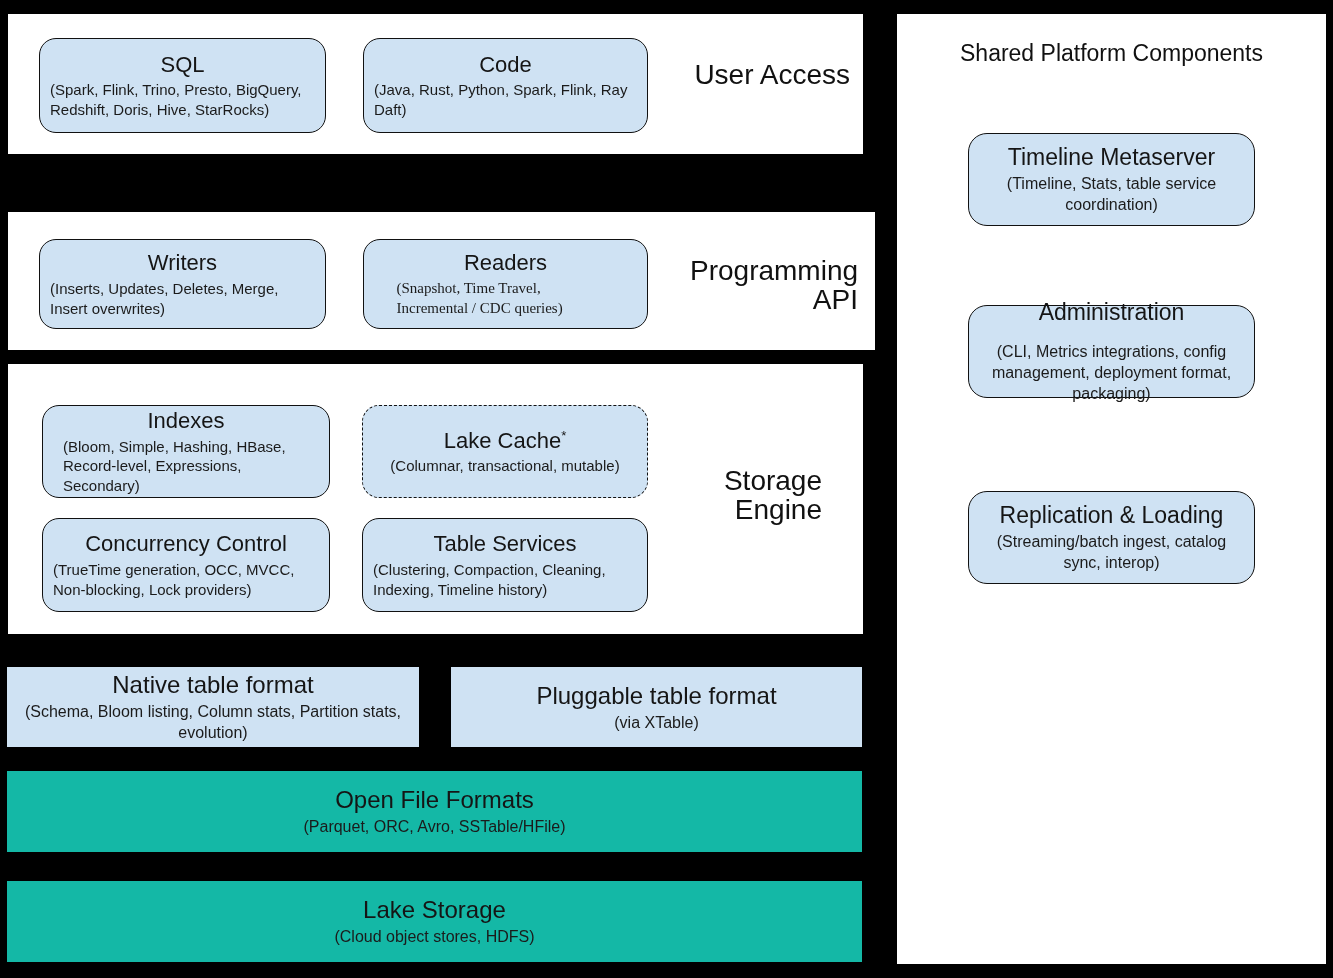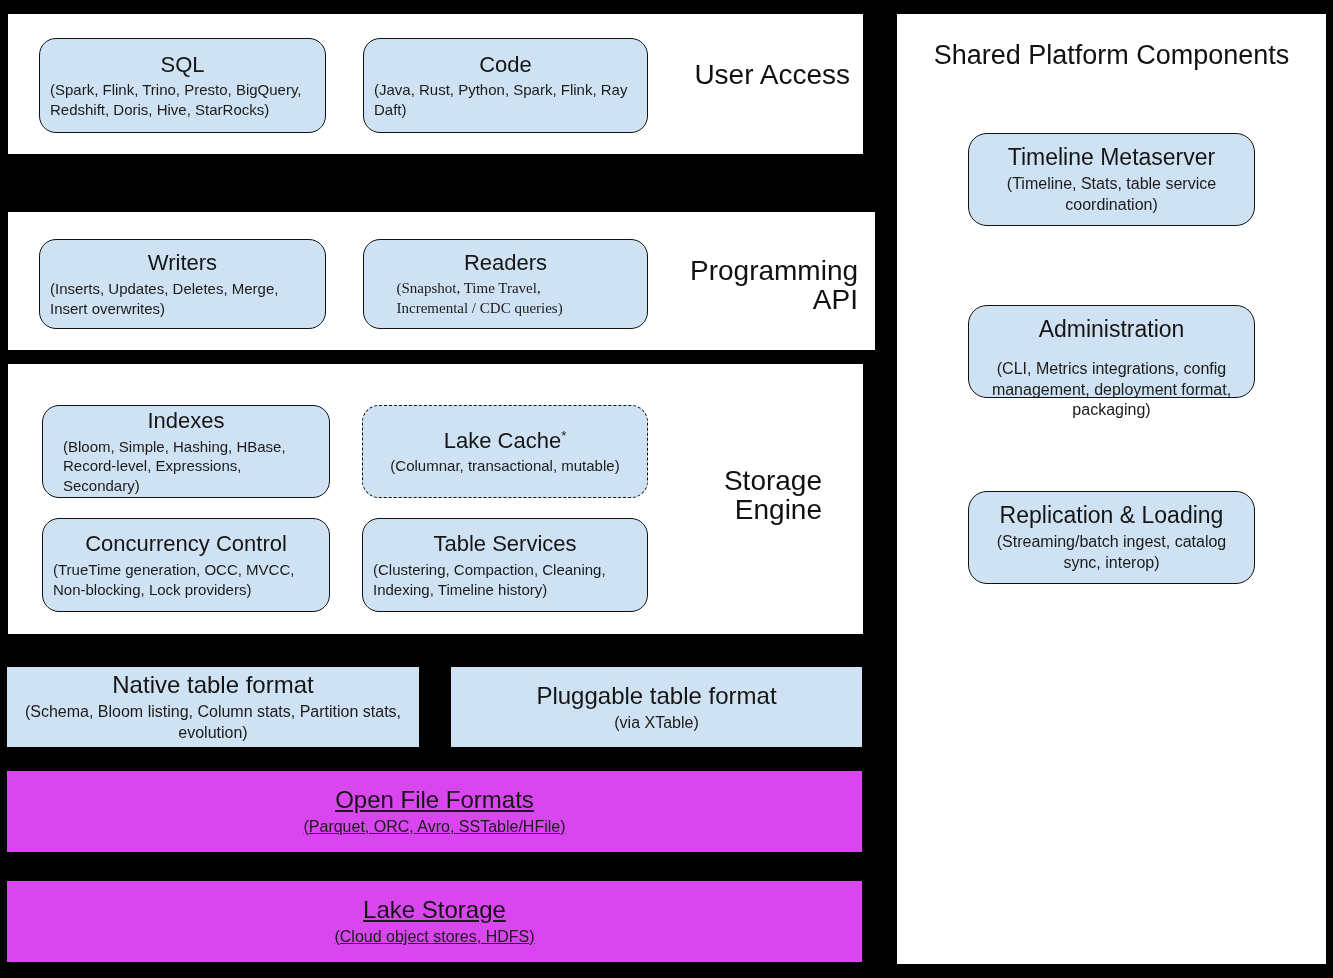"Shared Platform Components" .rp-title { font-size: 27px -> 23px }
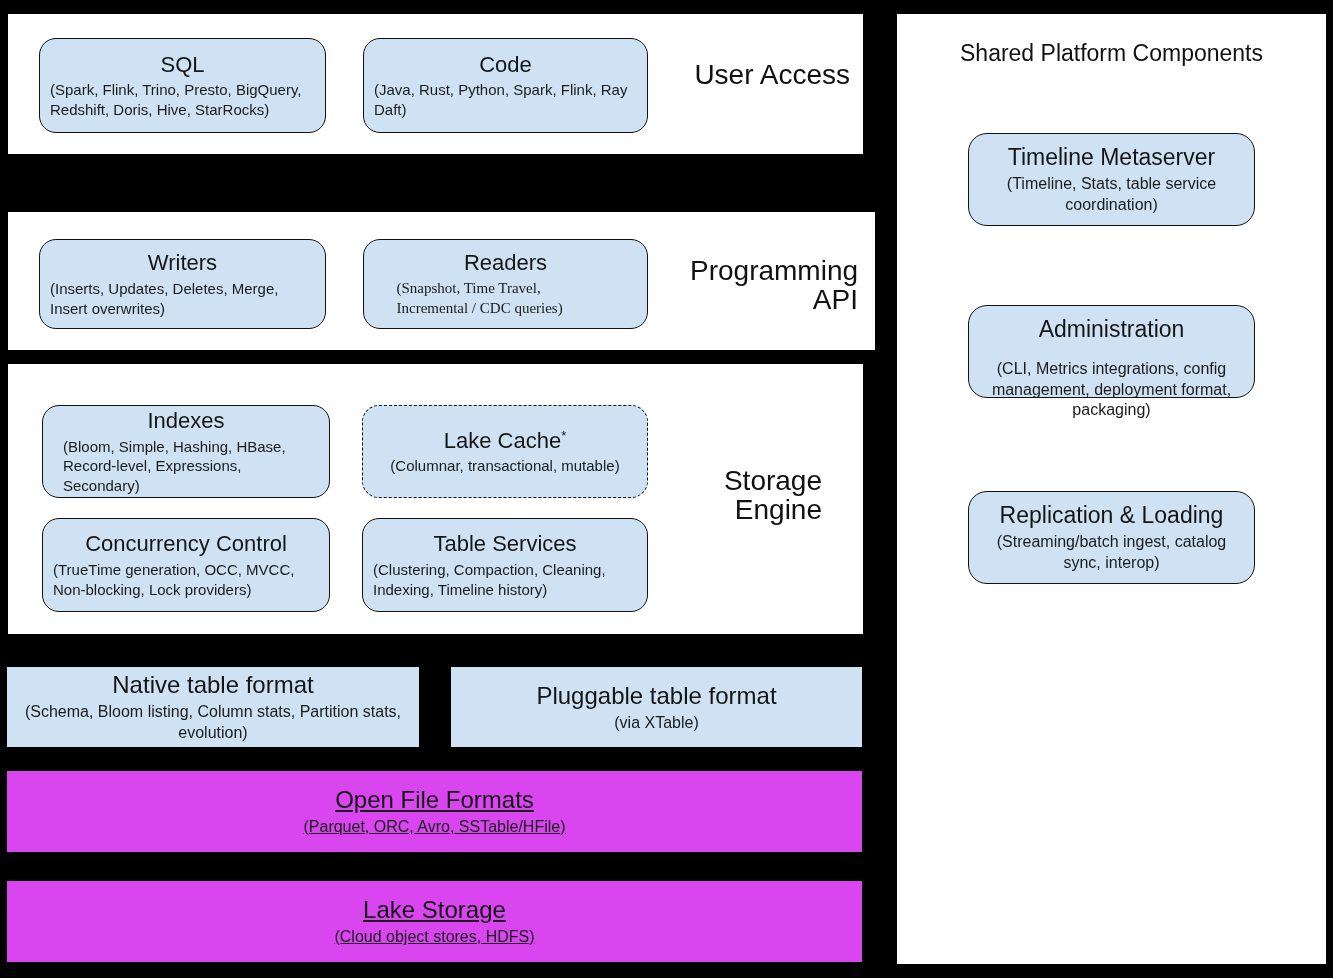"Timeline Metaserver" .rp-box { justify-content: none -> center; padding: 9px 12px -> 18px 12px }
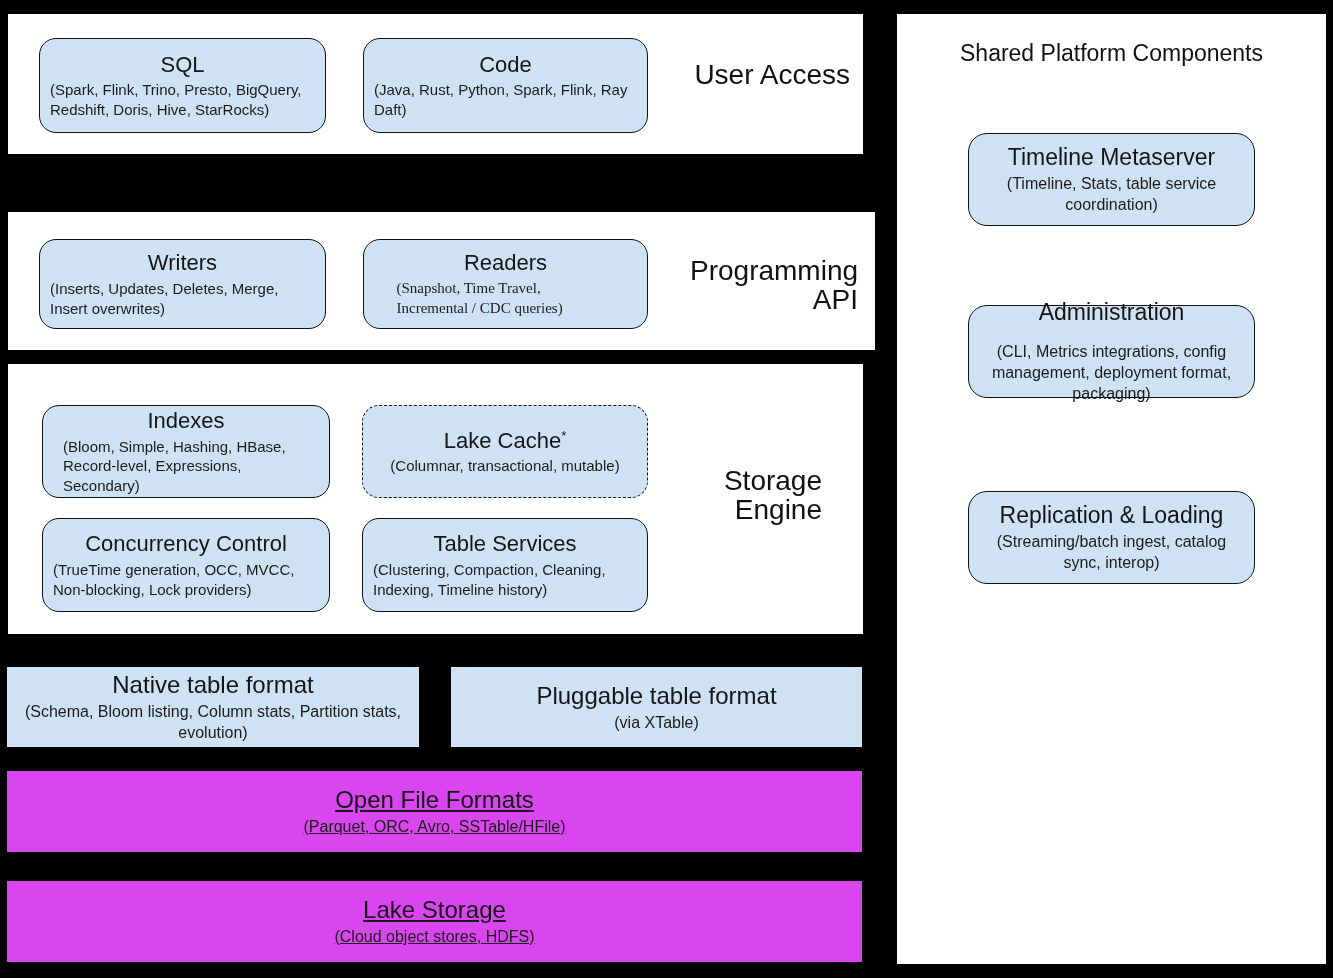"Open File Formats" .flatbox.gray { background: #d946ef -> #14b8a6; text-decoration: underline -> none }
